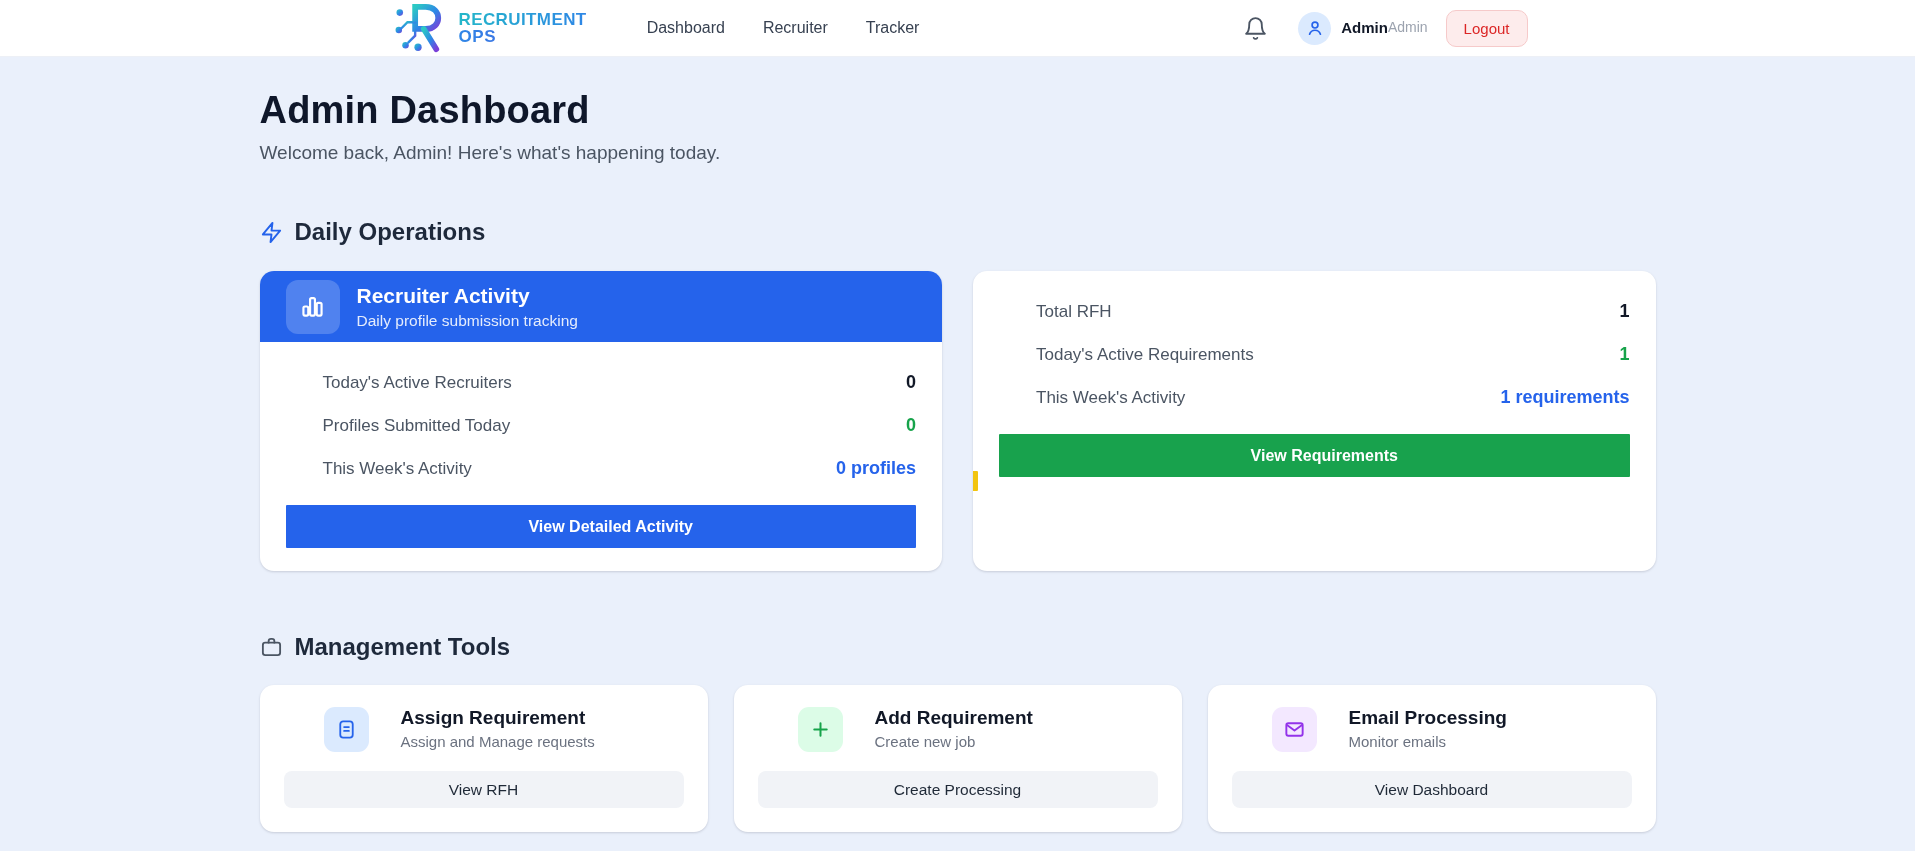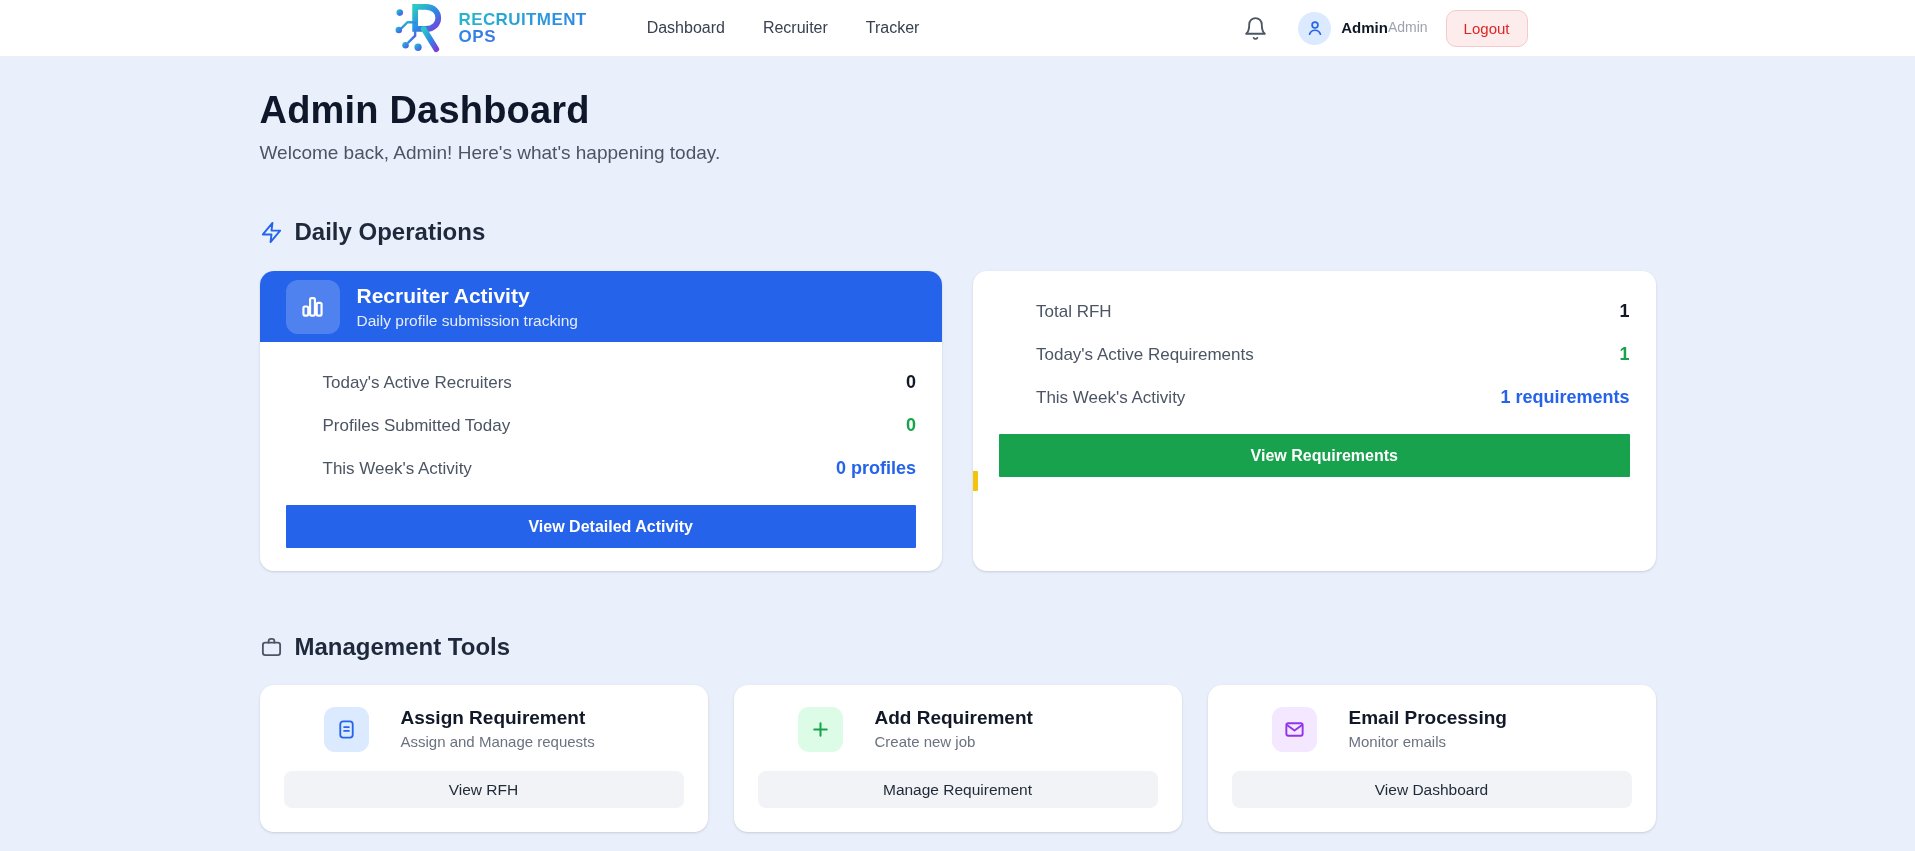"Manage Requirement" button.tool-button { text: Manage Requirement -> Create Processing }
